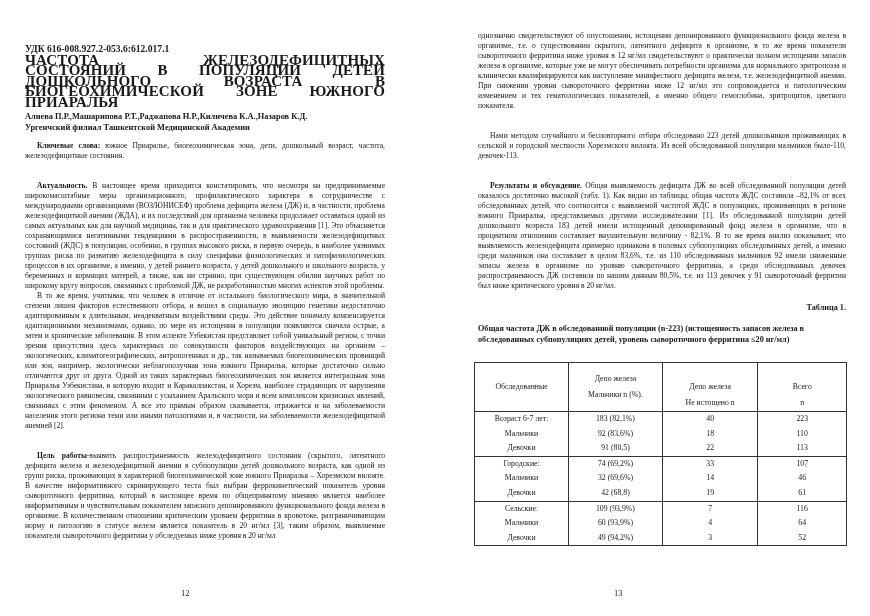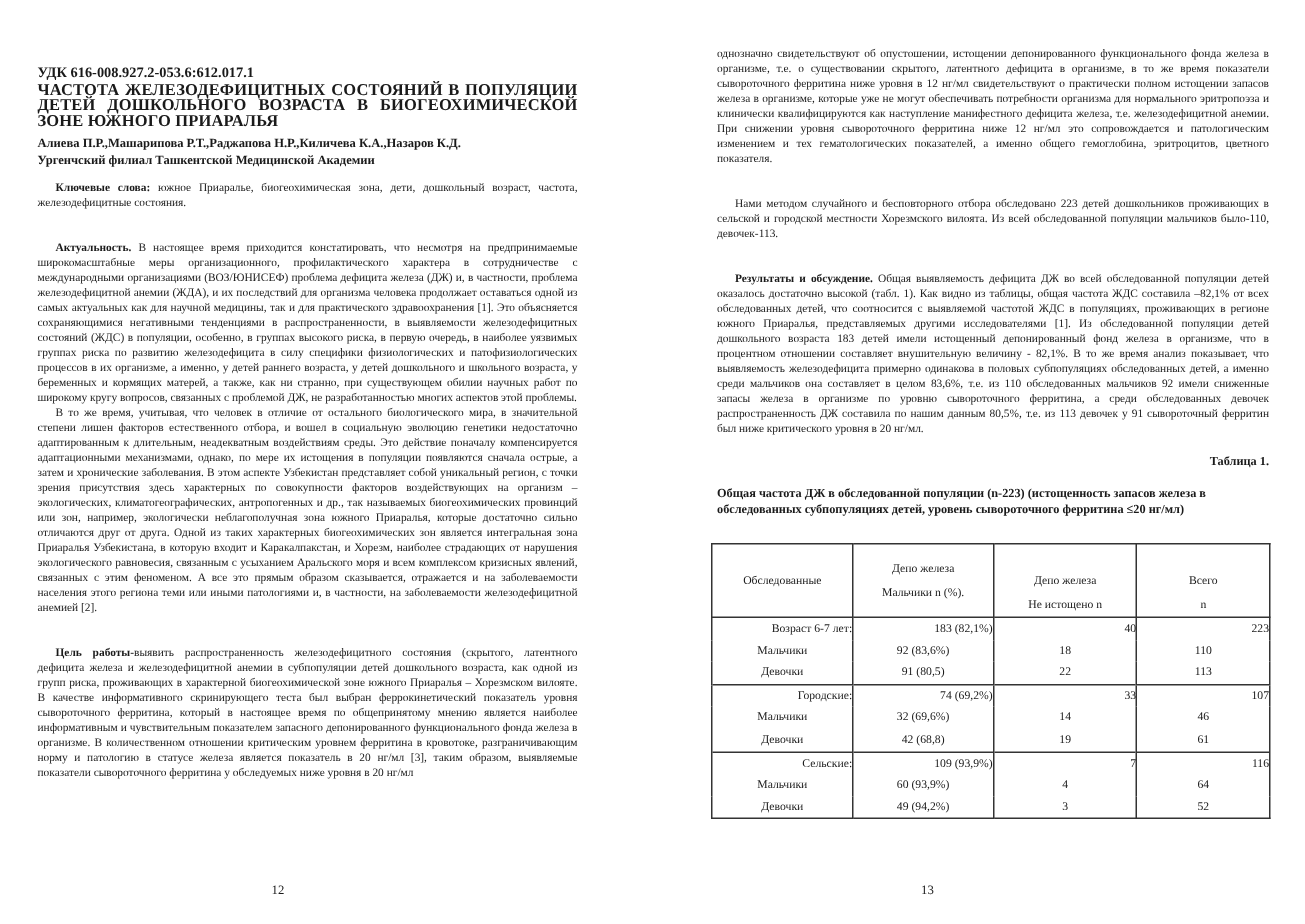"ЧАСТОТА ЖЕЛЕЗОДЕФИЦИТНЫХ СОСТОЯНИЙ В" .title { font-size: 11px -> 15px }
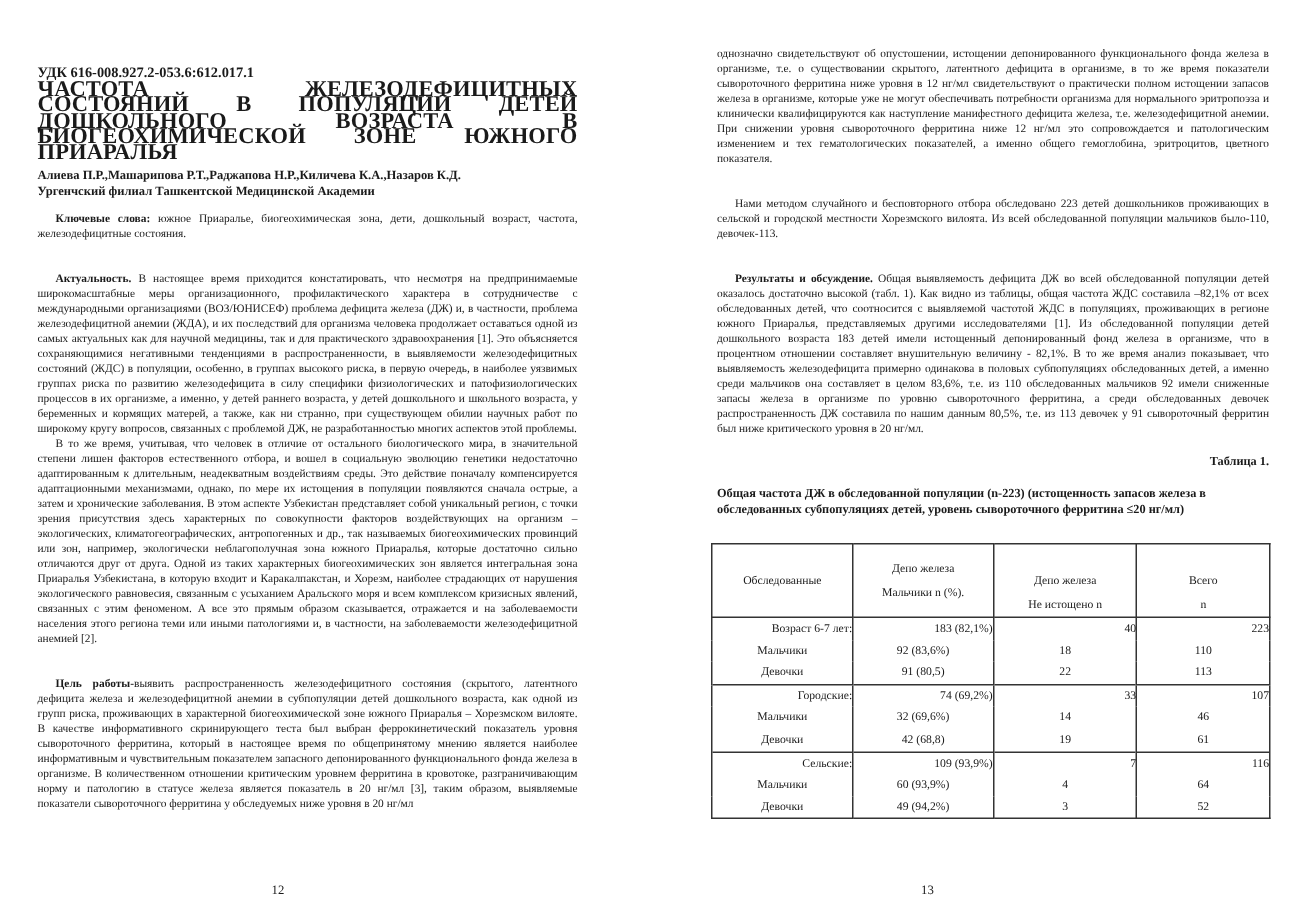"Возраст 6-7 лет:" tr.grp-start td { text-align: right -> none }
